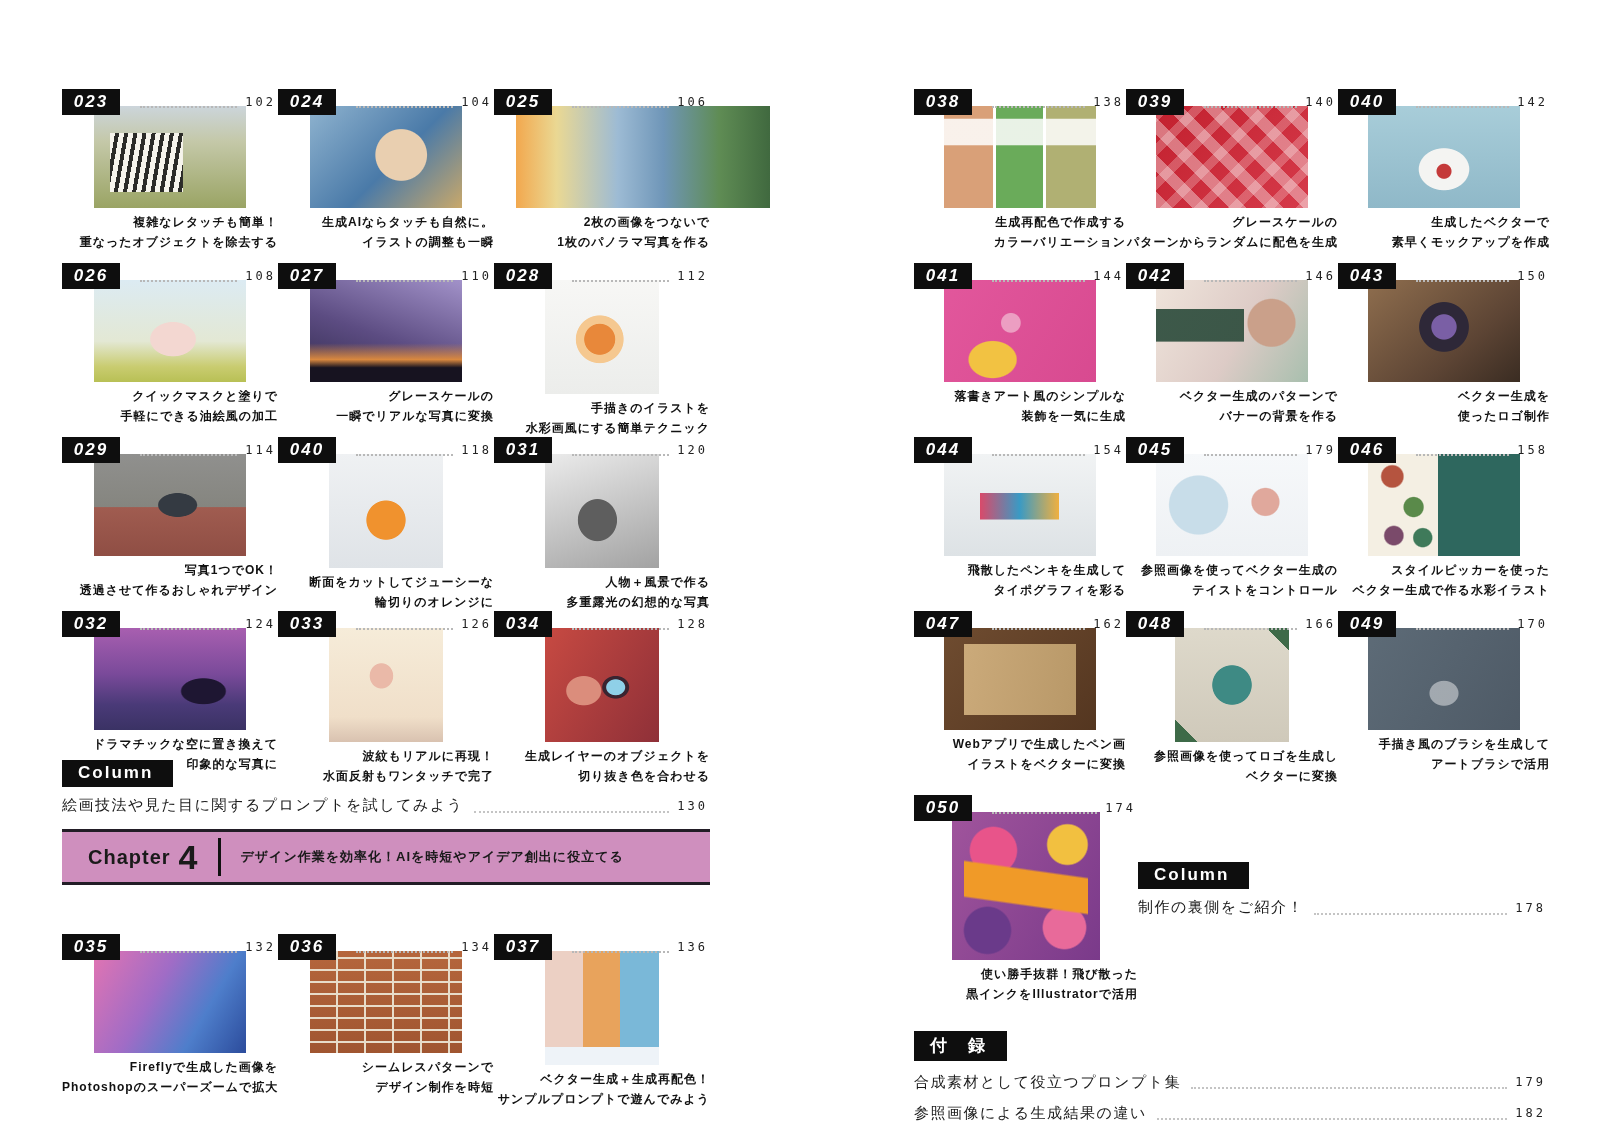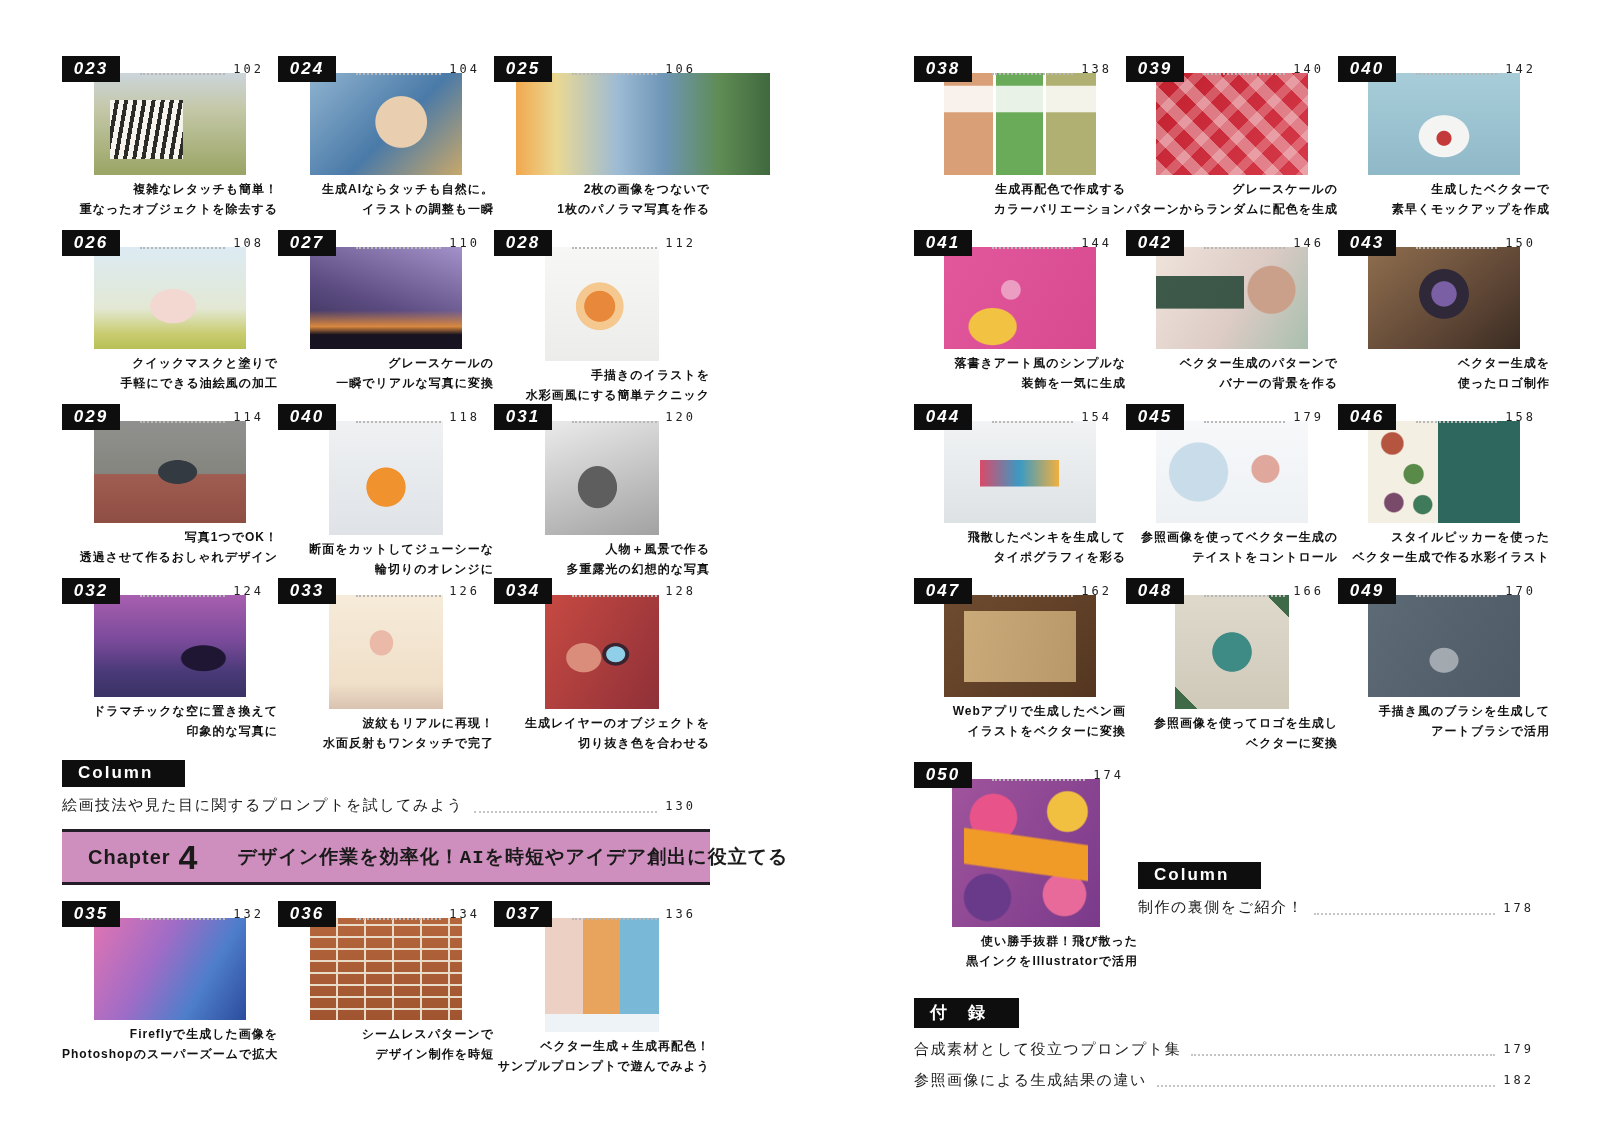"023" .item-head { margin-top: none -> 33px }
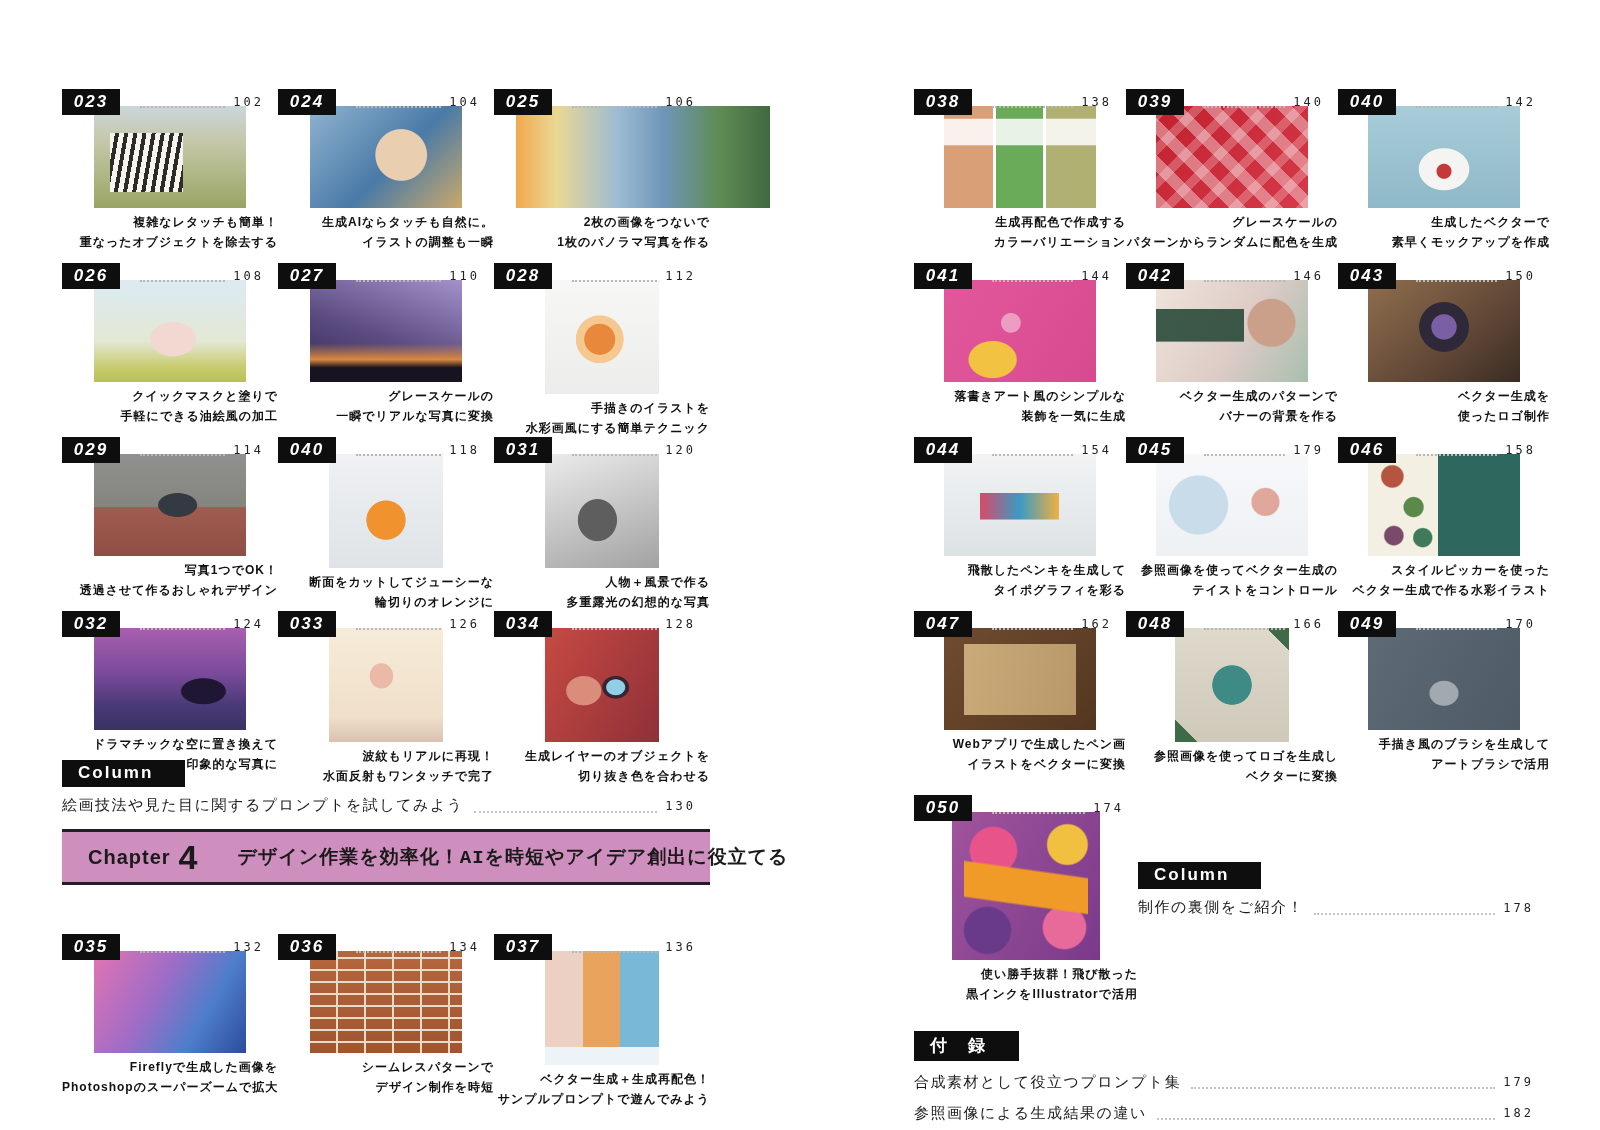"102" .page-num { padding-right: 14px -> 2px }
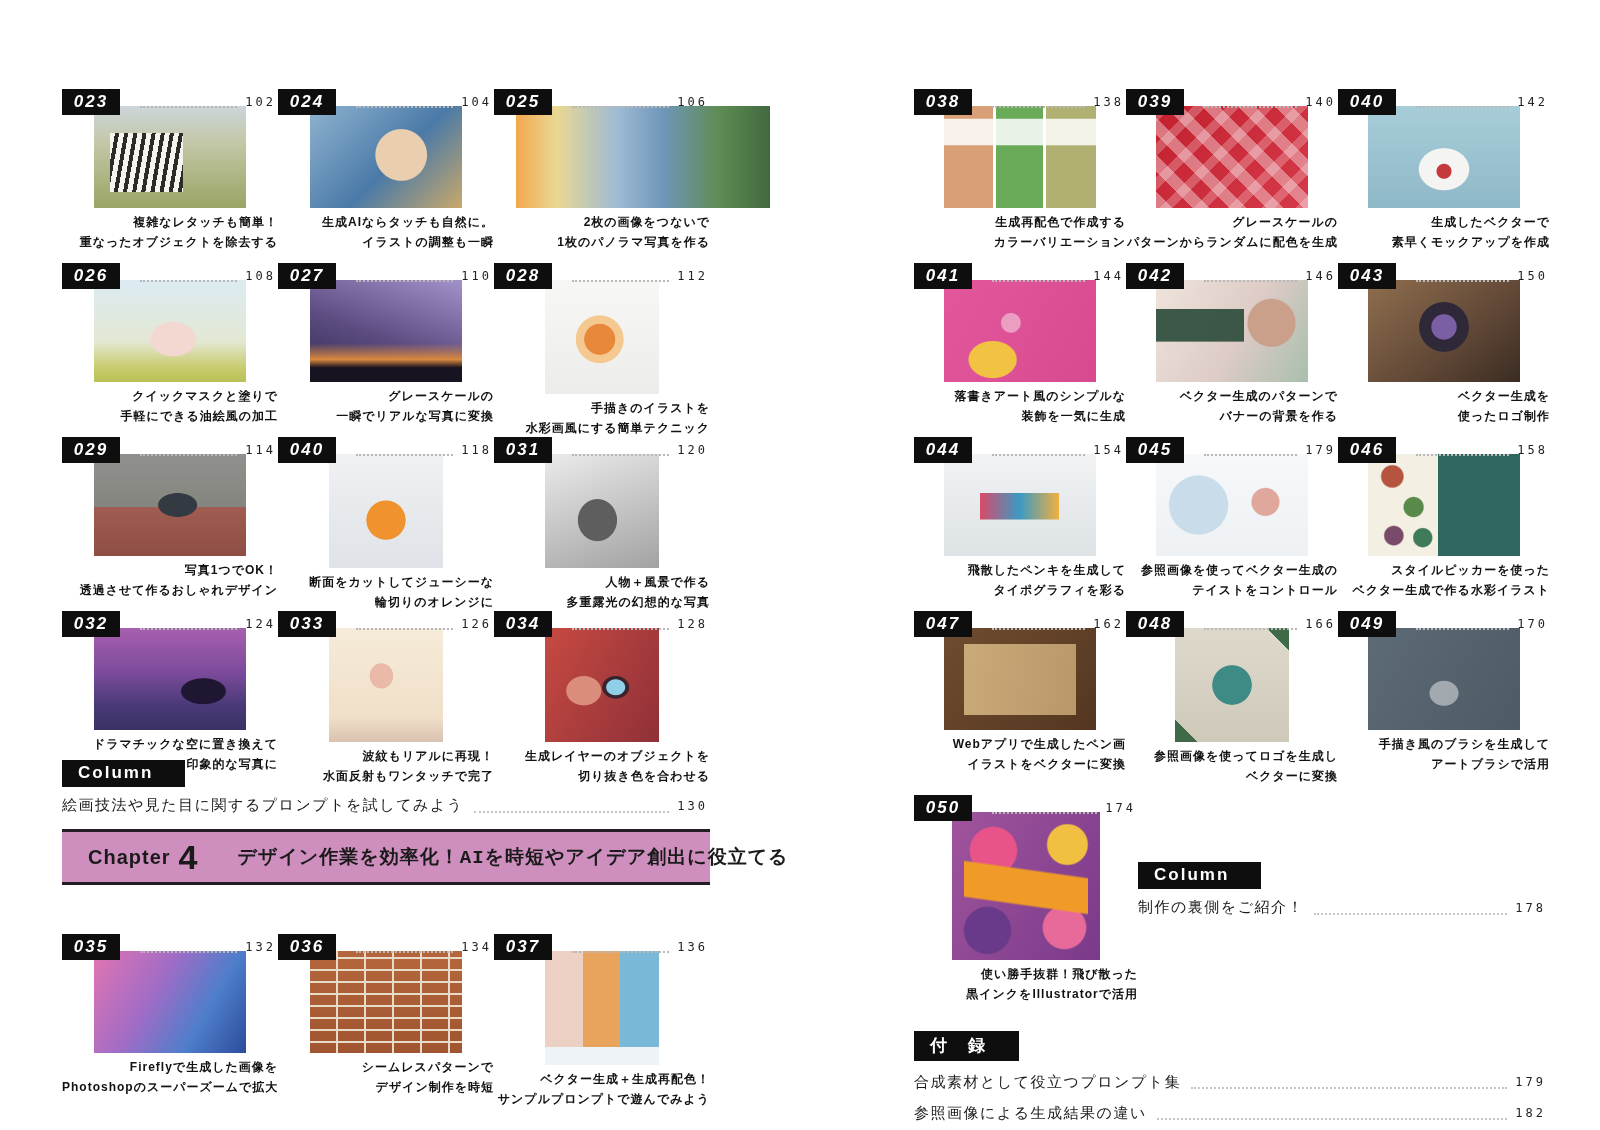"Column" .label-box { padding: 3px 32px 4px 16px -> 3px 20px 4px 16px }
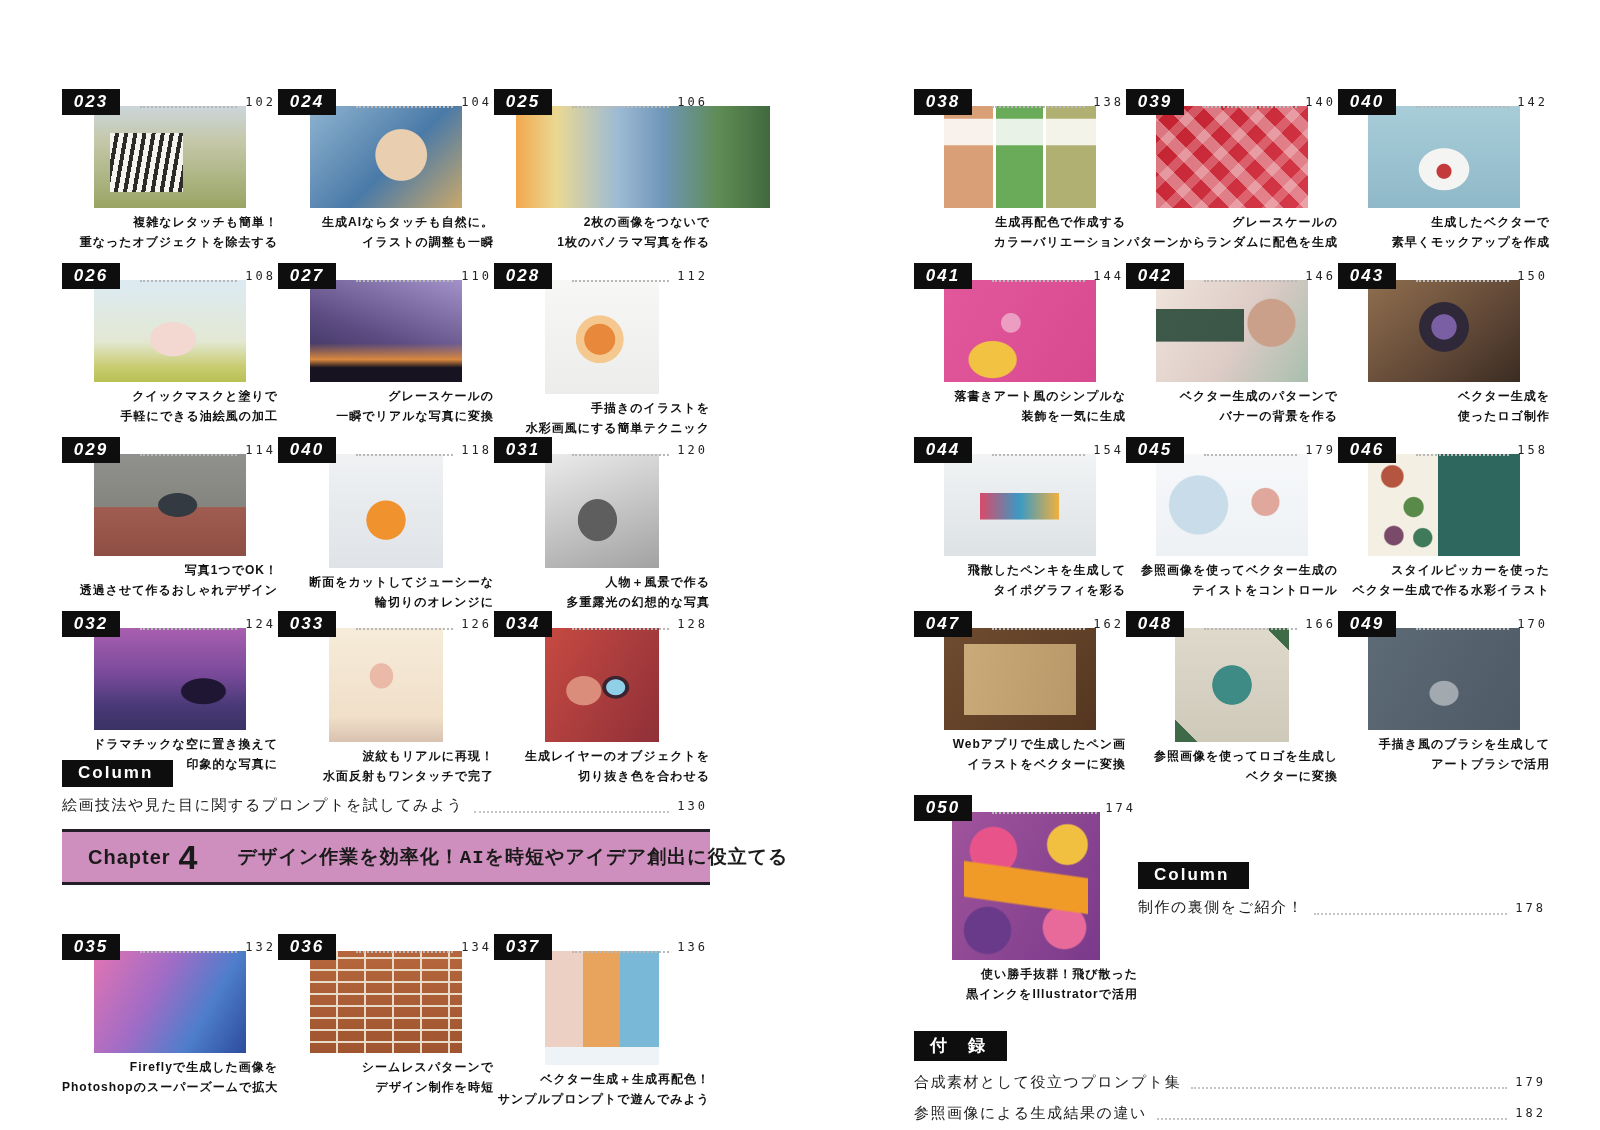"デザイン作業を効率化！AIを時短やアイデア創出に役立てる" .ch-title { font-family: Liberation Mono, monospace -> none; font-size: 19px -> 13px }
